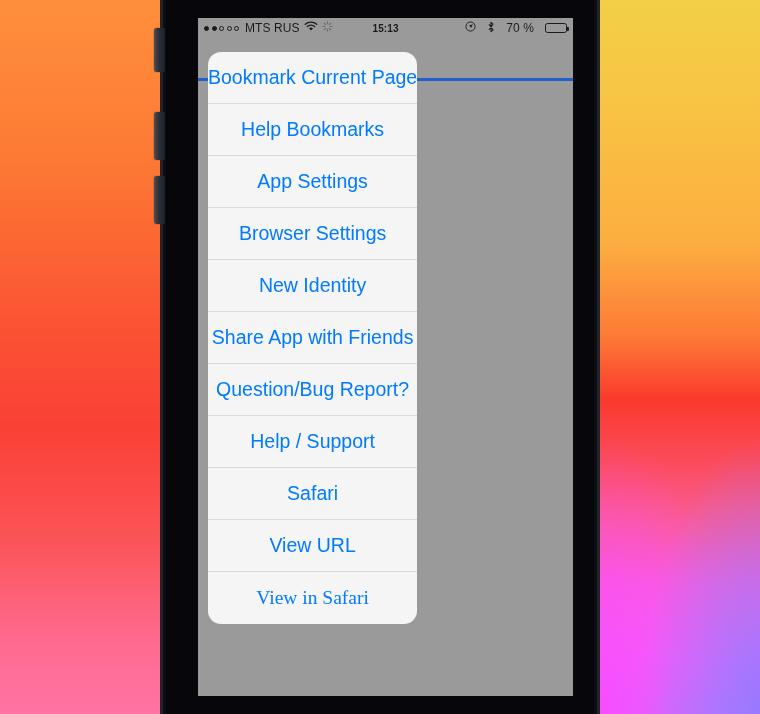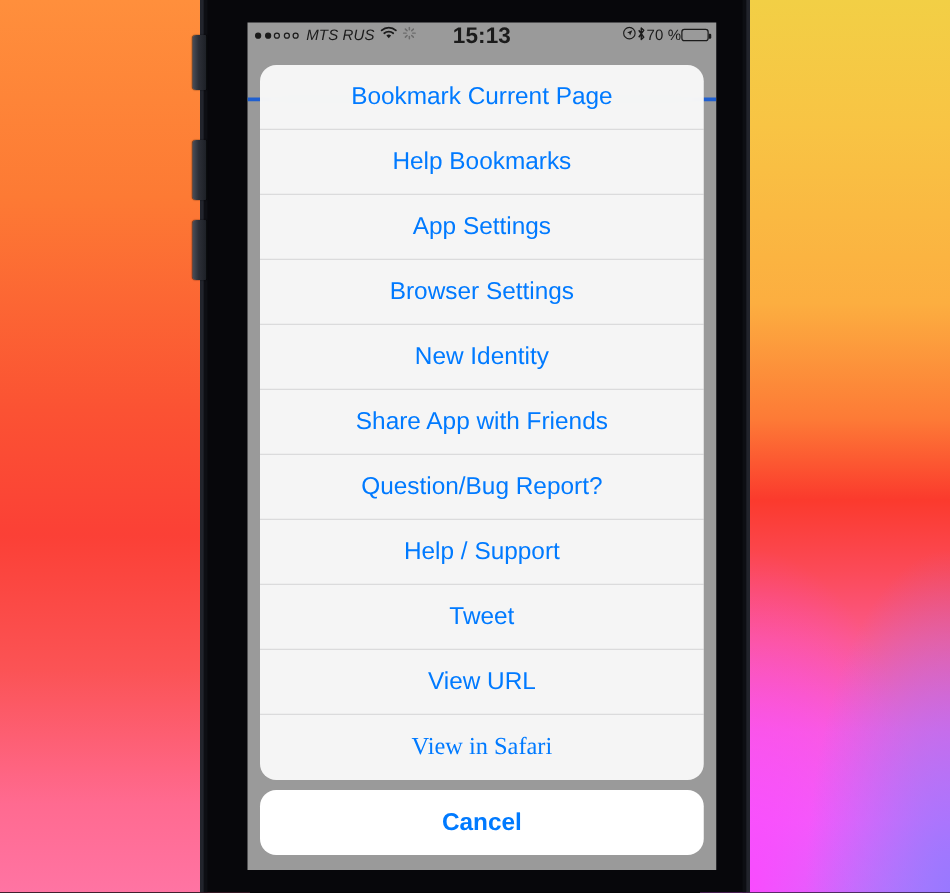"MTS RUS" .carrier { font-style: italic -> none }
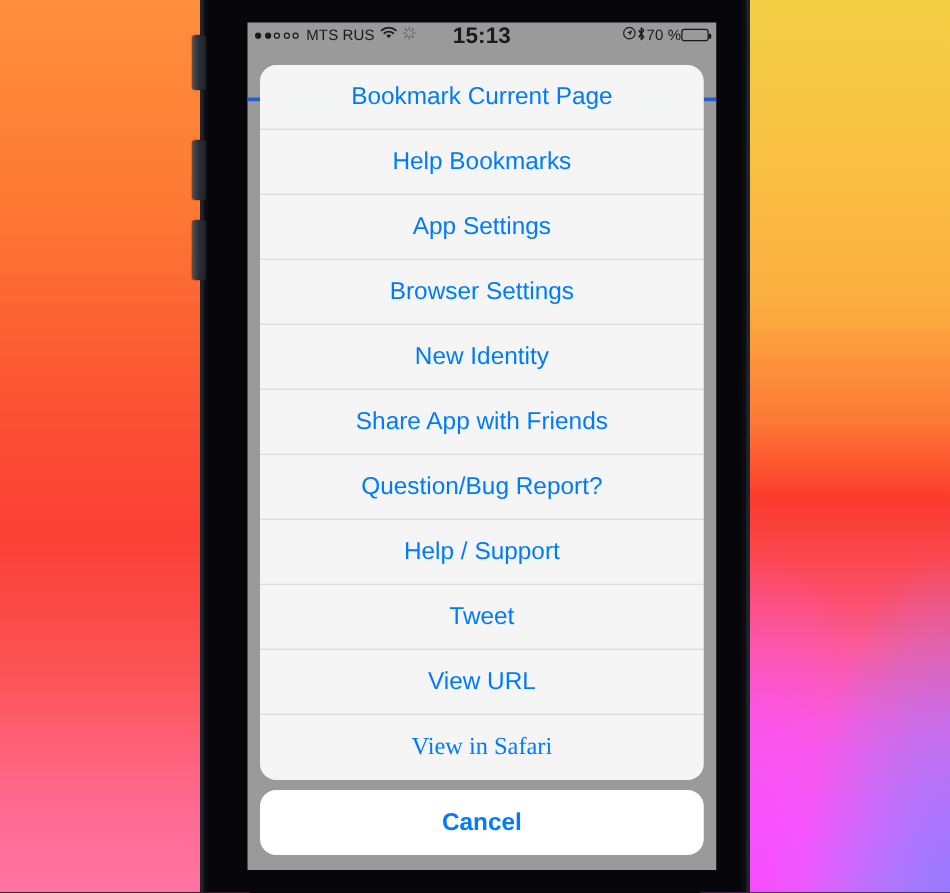"15:13" .sb-mid { font-size: 18px -> 10px }
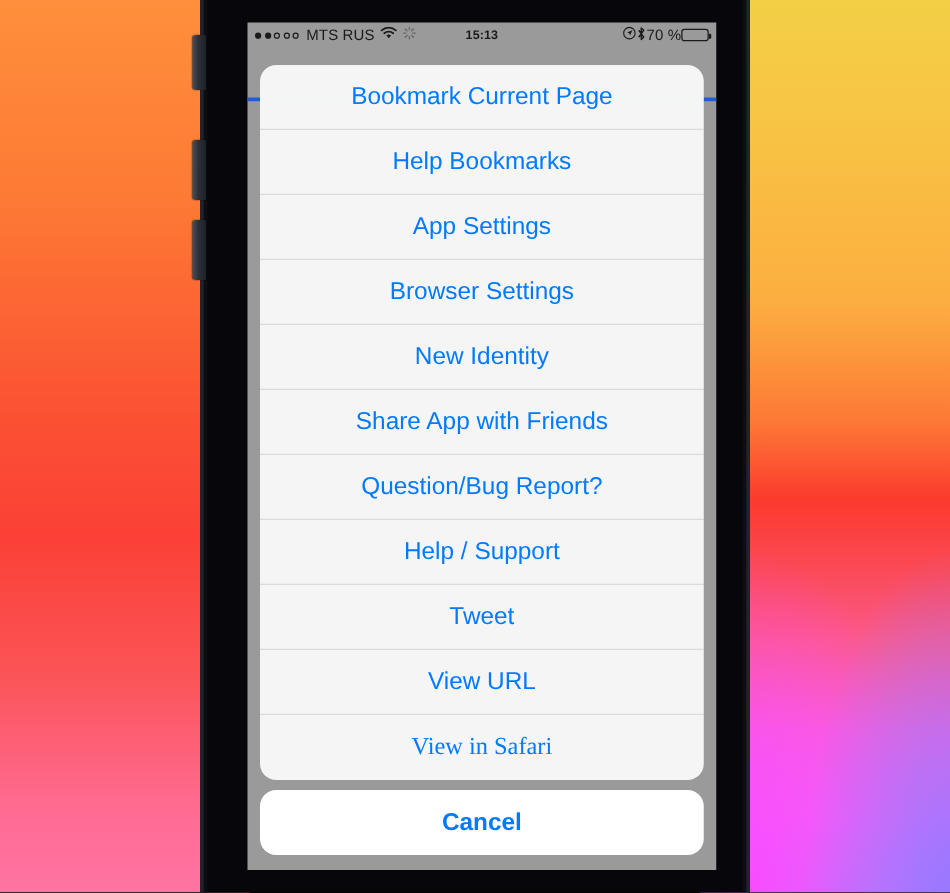"70 %" .sb-right { gap: 0 -> 11px }
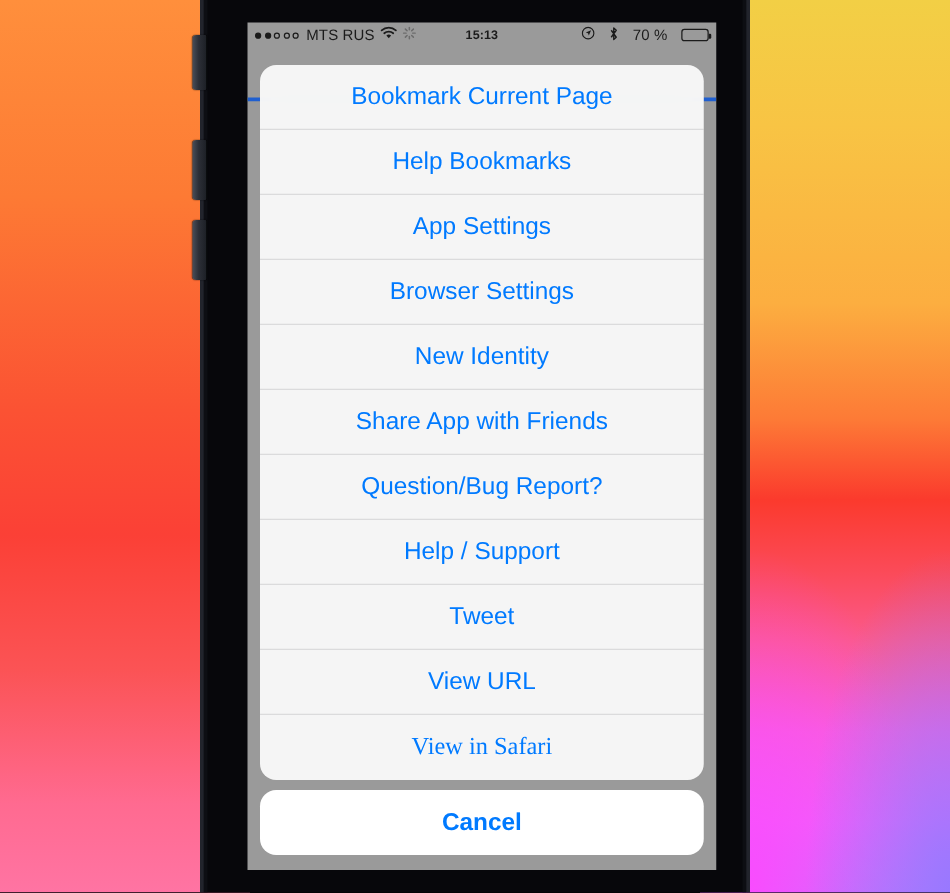"Bookmark Current Page" #action-sheet { flex-direction: column -> row }
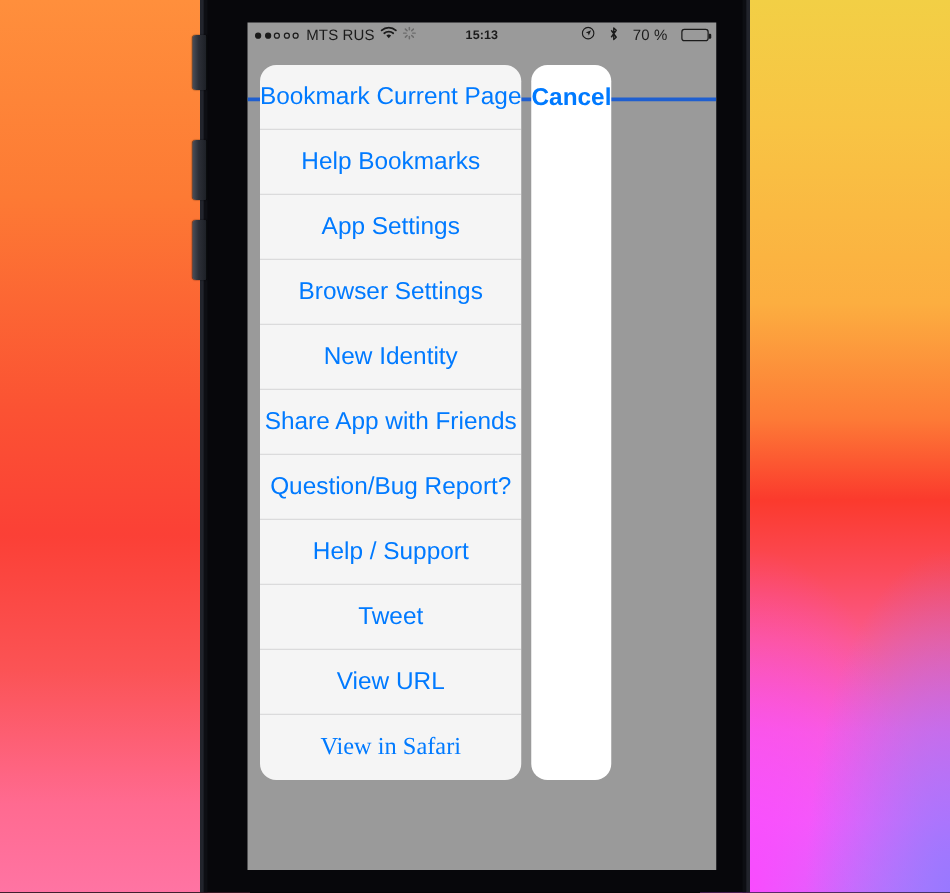"Cancel" div.cancel-group { html: <div> <div> <span>Cancel</span> </div> </div> -> none }
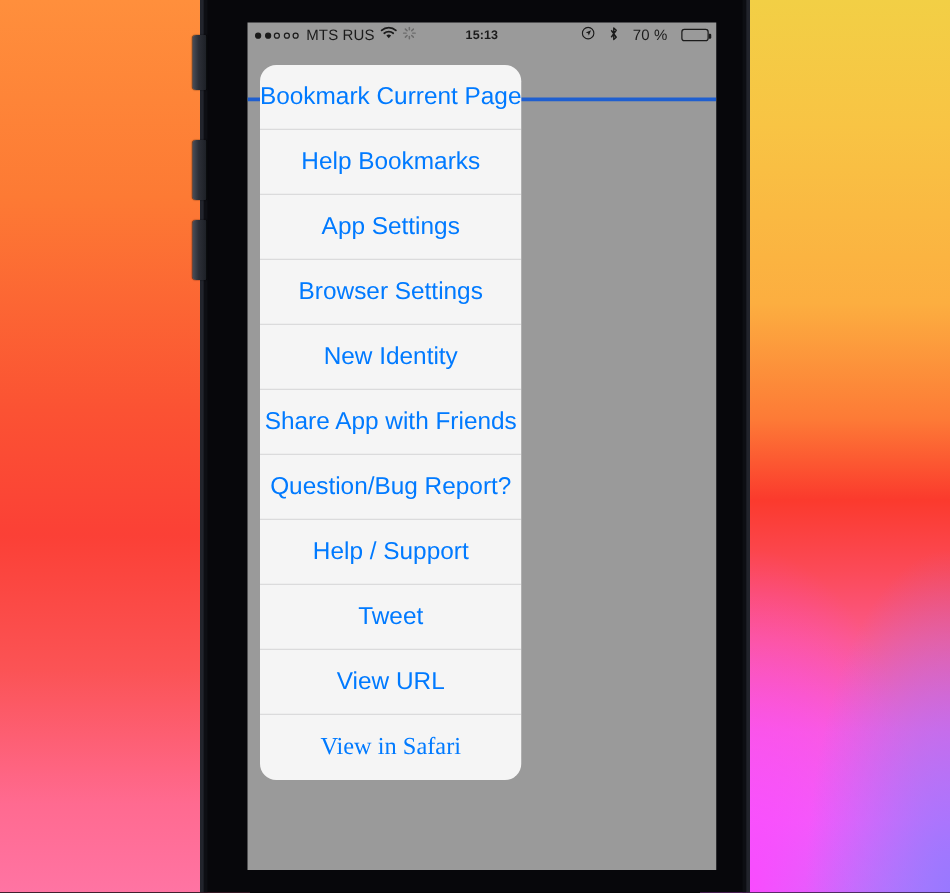"Tweet" span { text: Tweet -> Safari }
